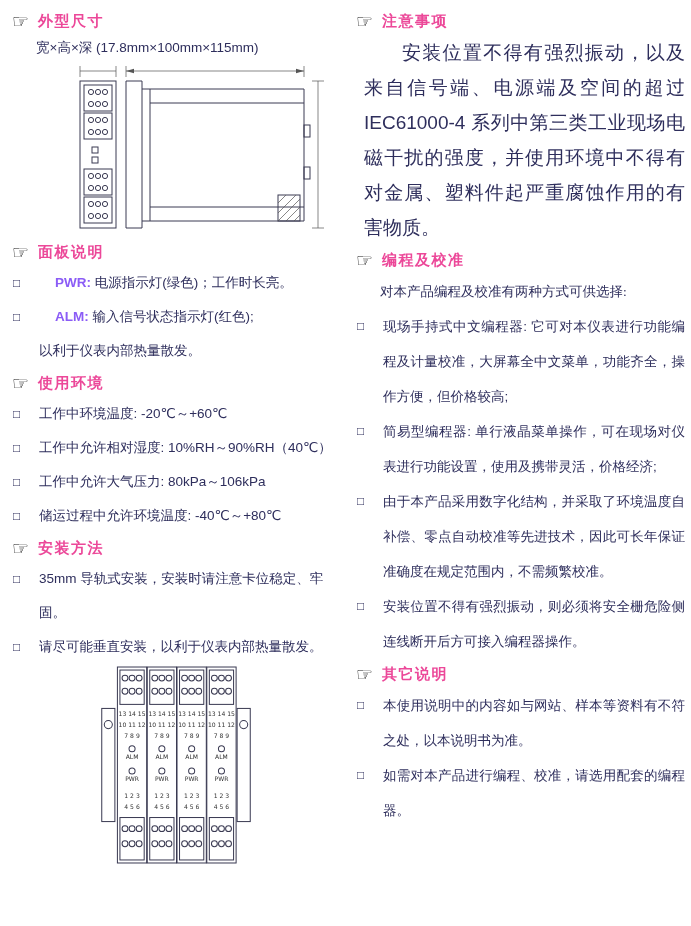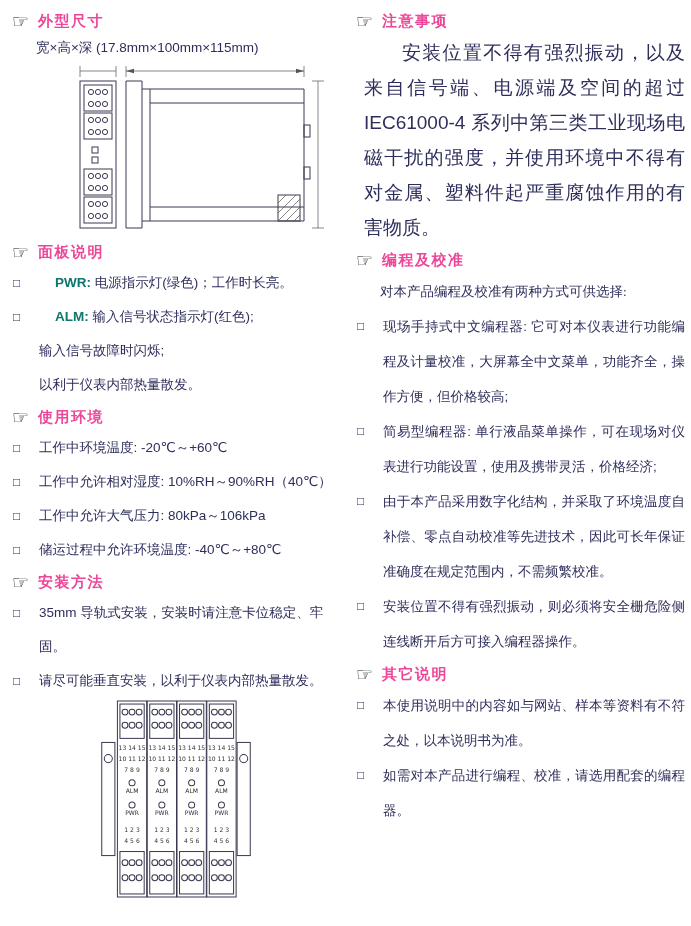"PWR:" .item .itxt b { color: #0f766e -> #8b5cf6 }
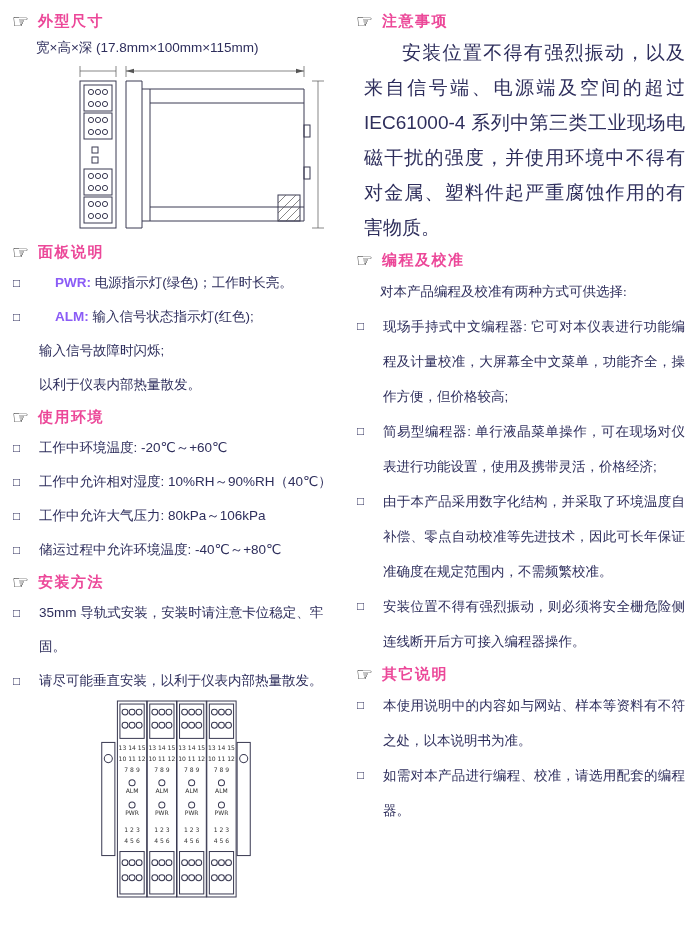"输入信号故障时闪烁;" div.item { html: <div> <span></span> <span><span>输入信号故障时闪烁;</span></span> </div> -> none }
